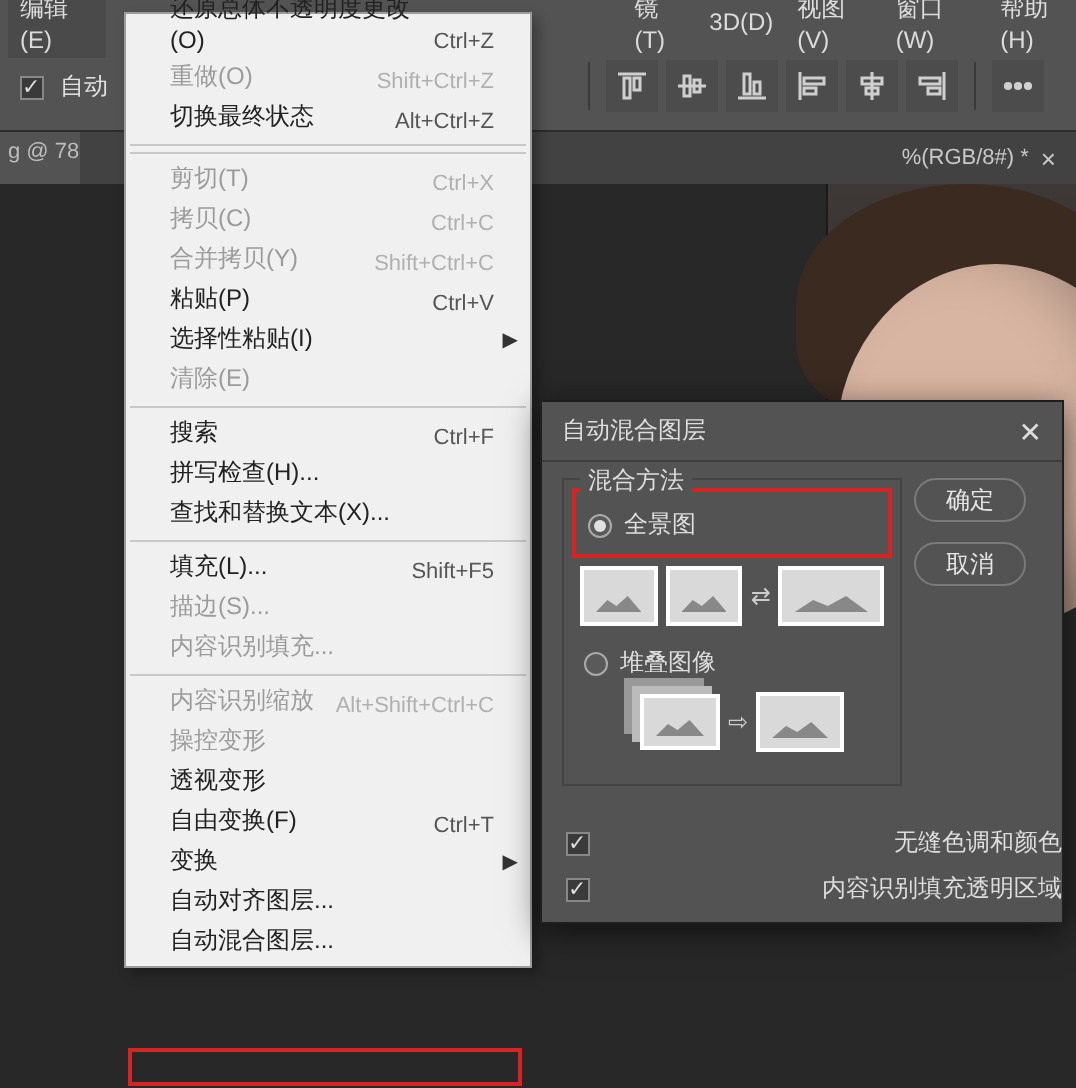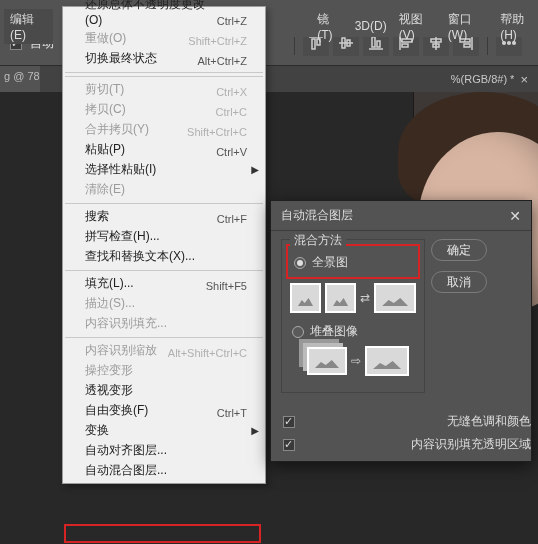"编辑(E)" .topbar { top: 15px -> 0 }
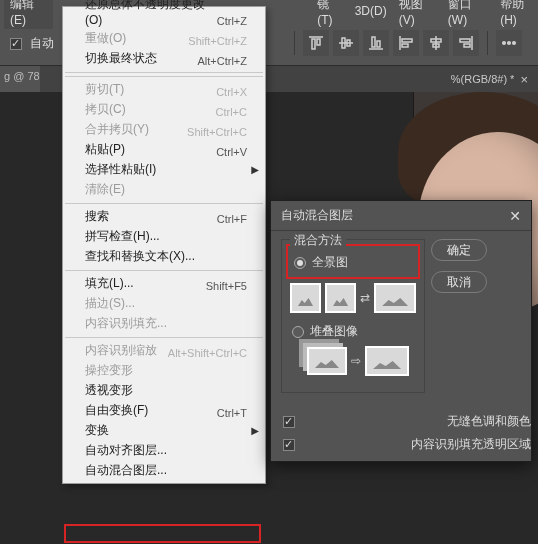"混合方法" .fieldset { width: 144px -> 170px }
